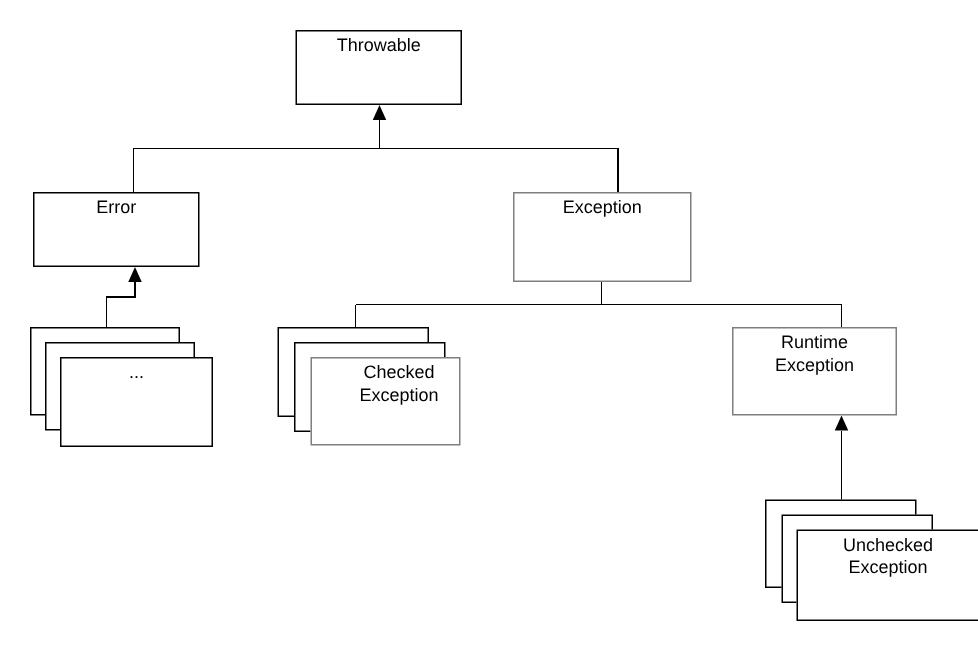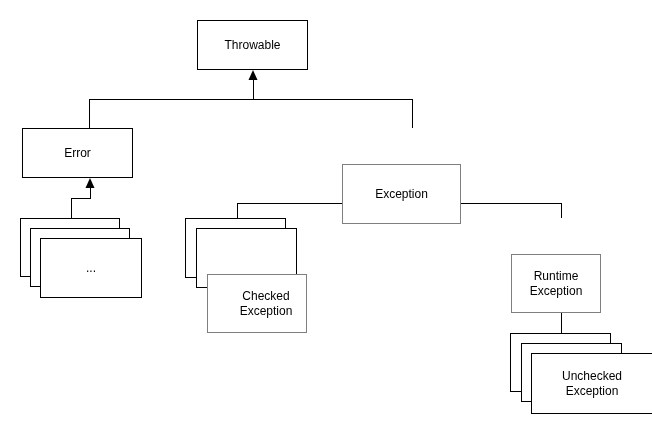"Throwable" .node { align-items: center -> none }
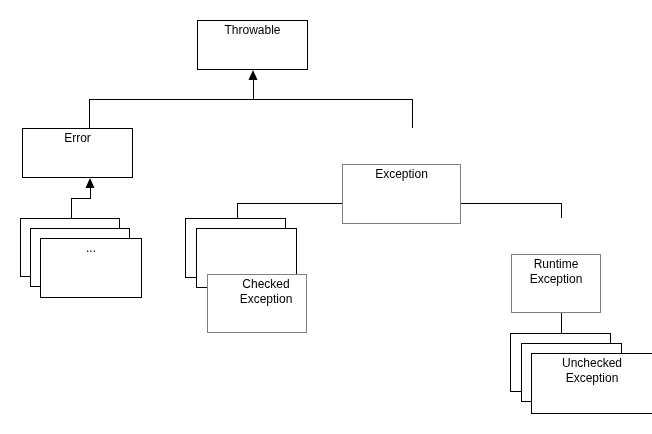"Exception" .gray-border { margin-top: 36px -> none }
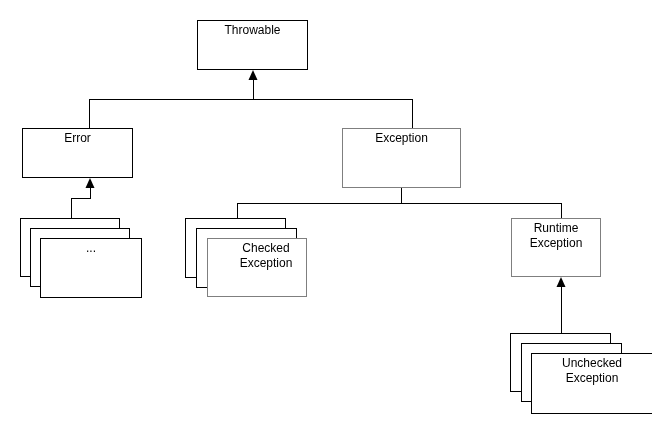"Runtime Exception" #n-runtime { left: 511px -> 488px; width: 90px -> 110px }
